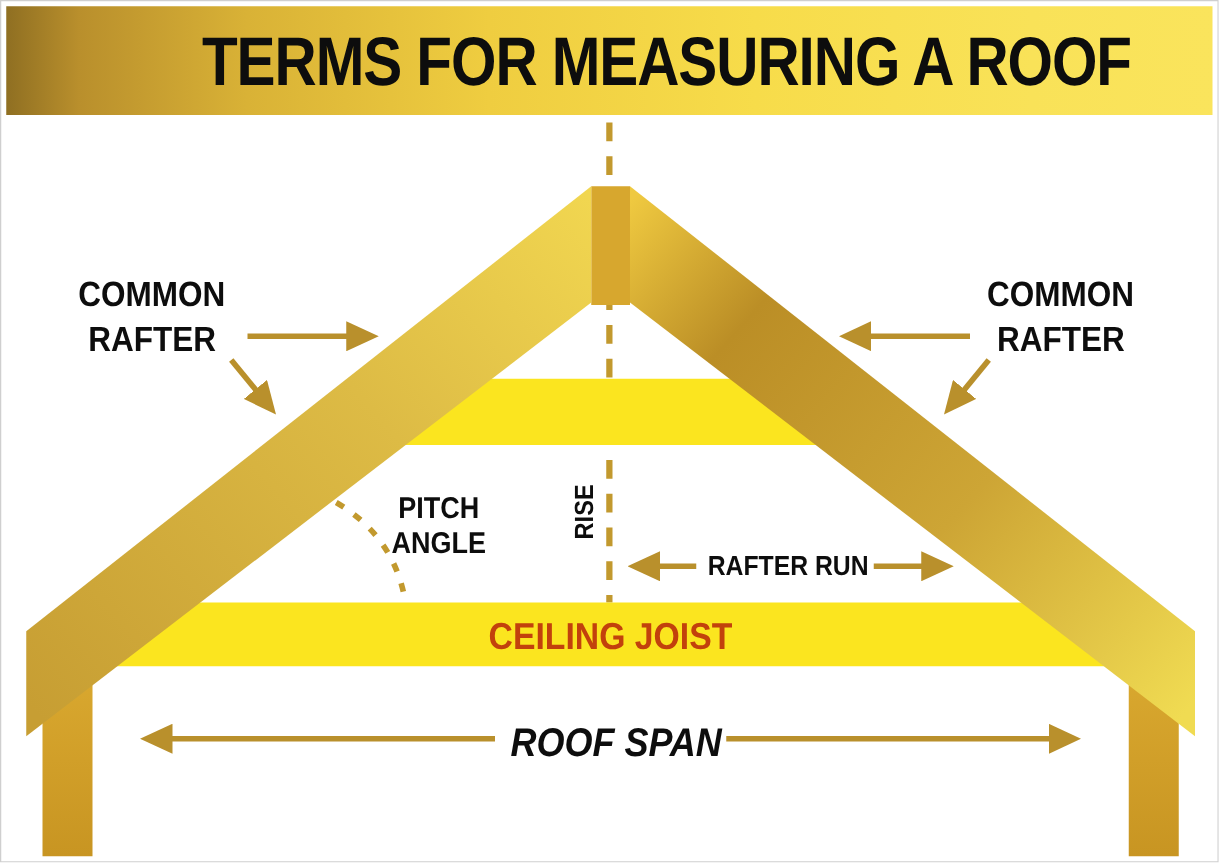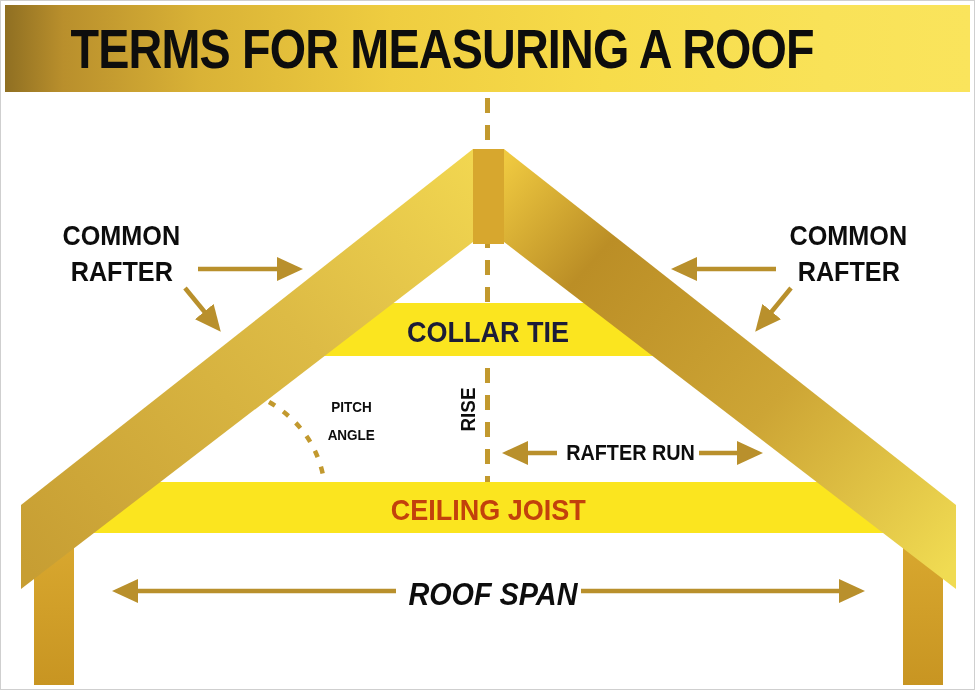"TERMS FOR MEASURING A ROOF" .banner { justify-content: flex-start -> flex-end }
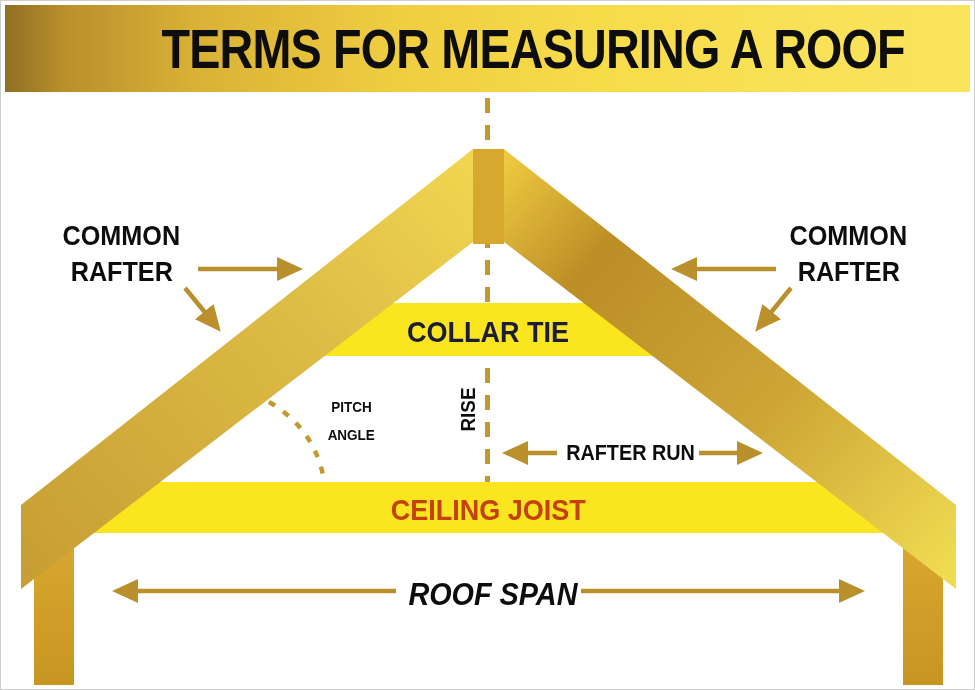"COLLAR TIE" div.lbl { html: <div> <span>COLLAR TIE</span> </div> -> none }
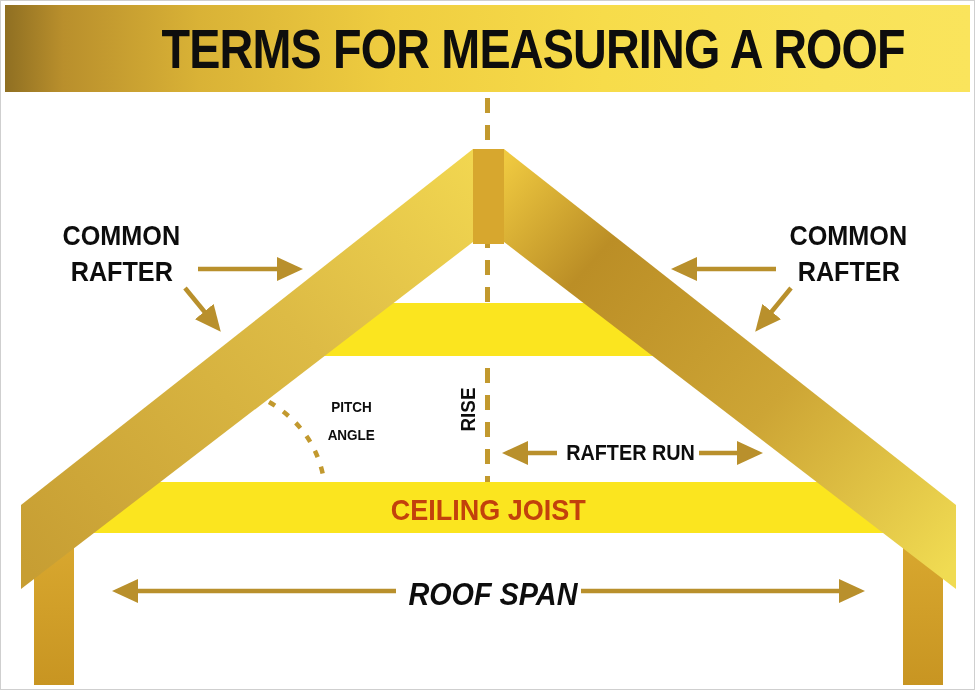"PITCH" .lbl-pitch { font-size: 15px -> 24px }
